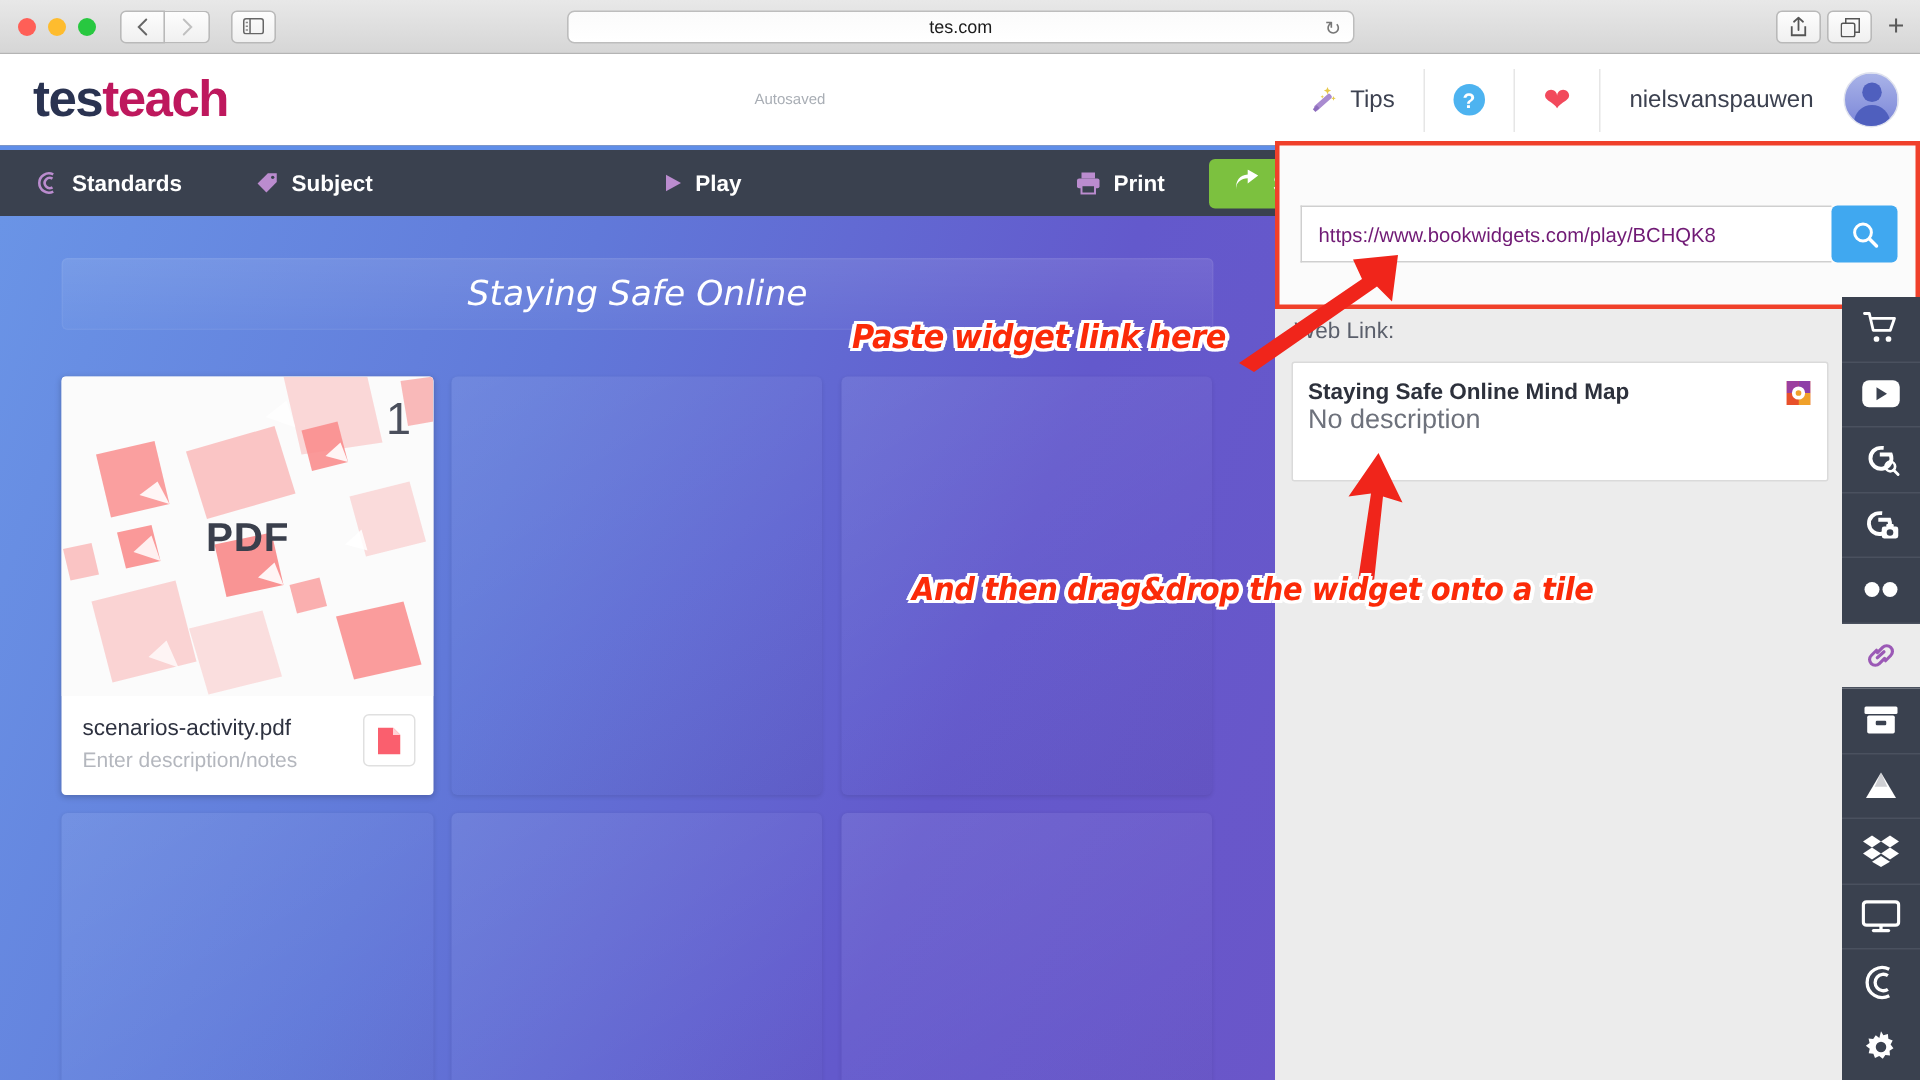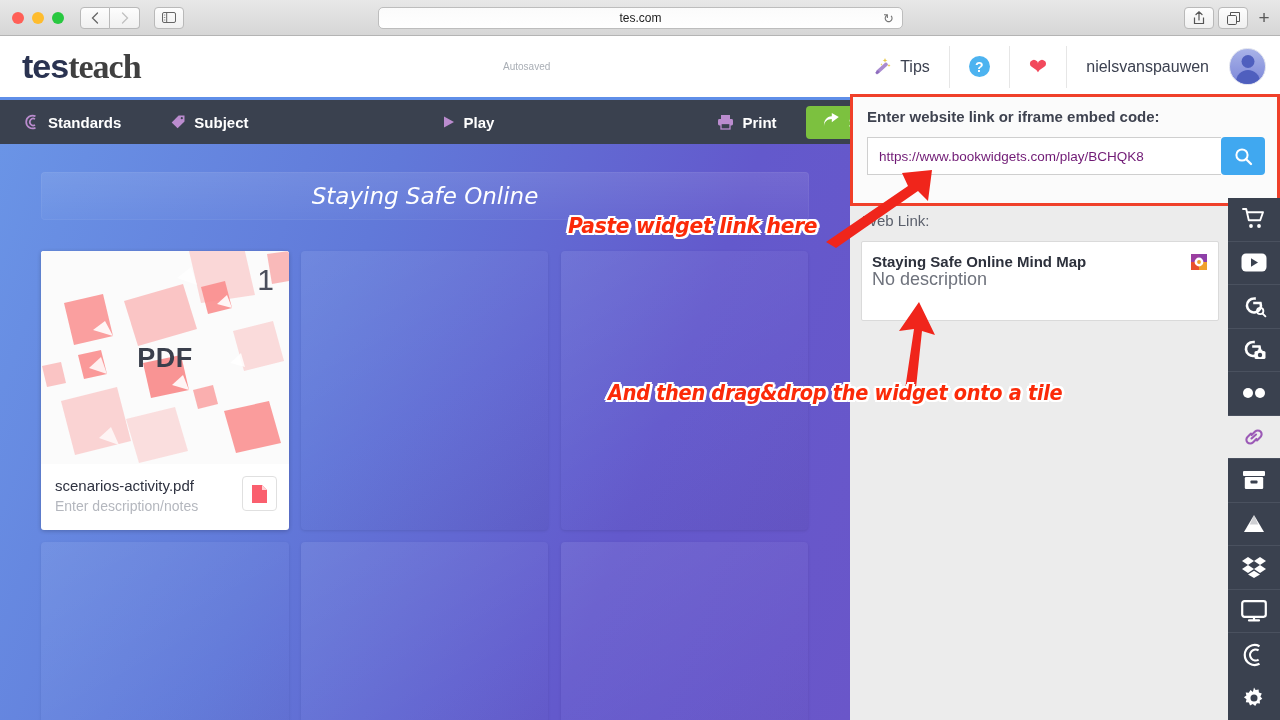"teach" .logo .teach { color: #404040 -> #be185d; font-family: Liberation Serif, serif -> none }
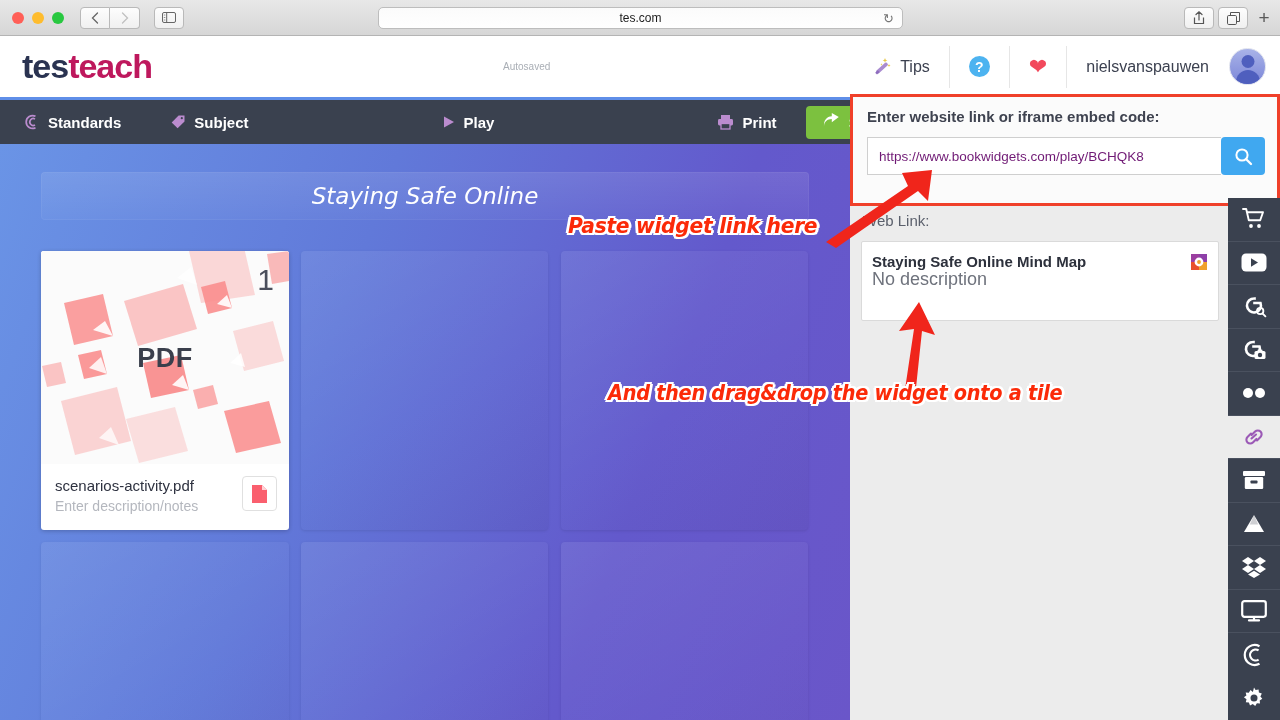"Enter website link or iframe" div.link-label { html: <div>Enter website link or iframe embed code:</div> -> none }
